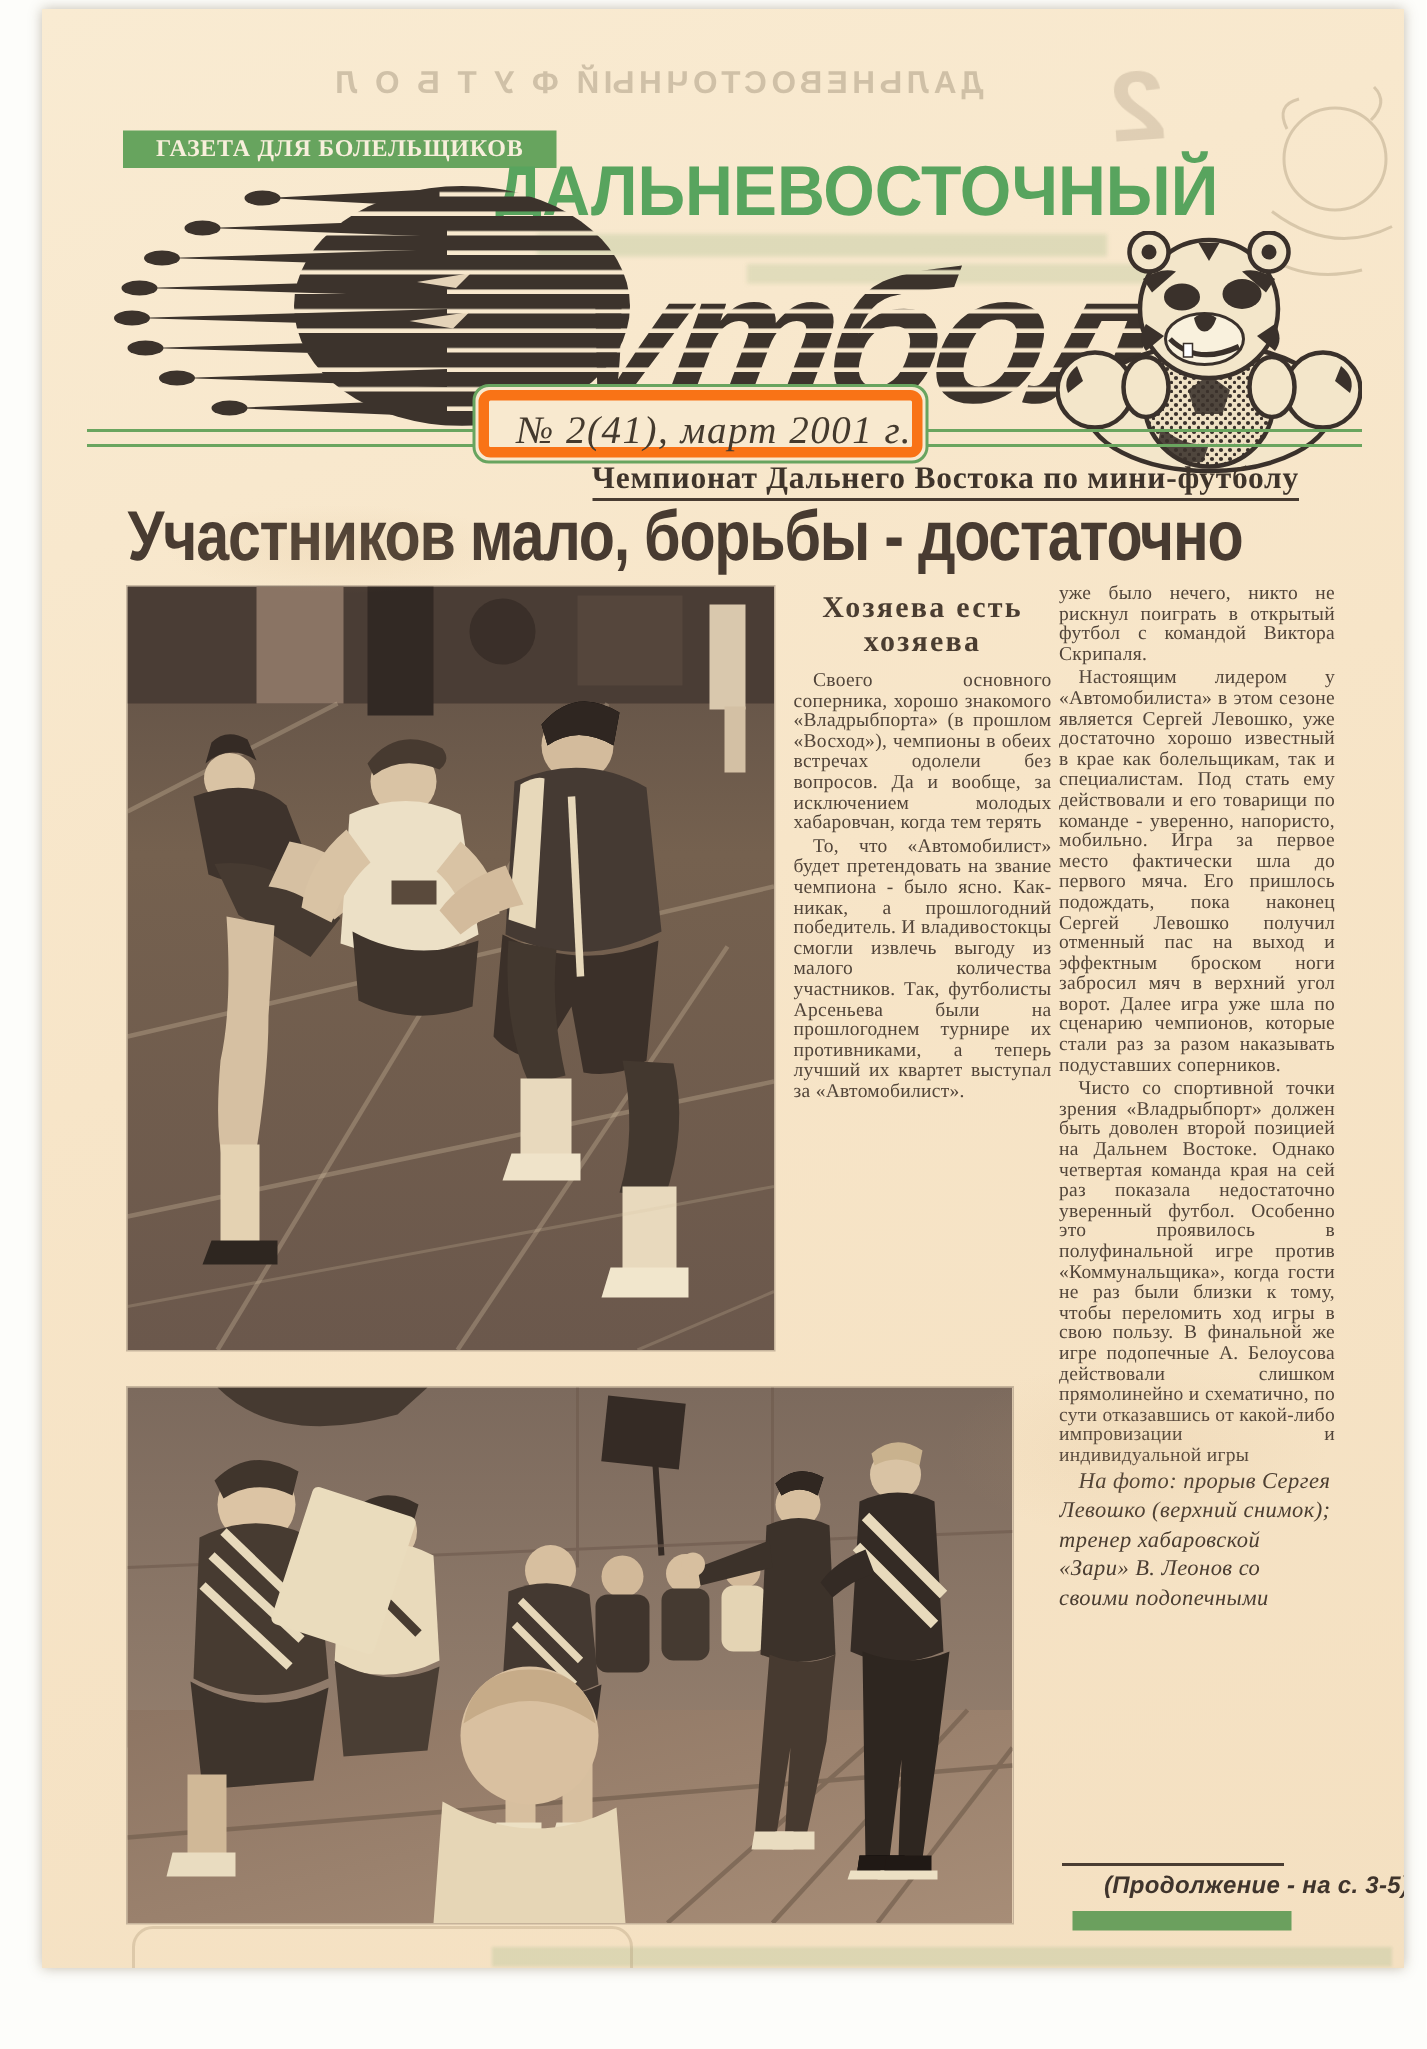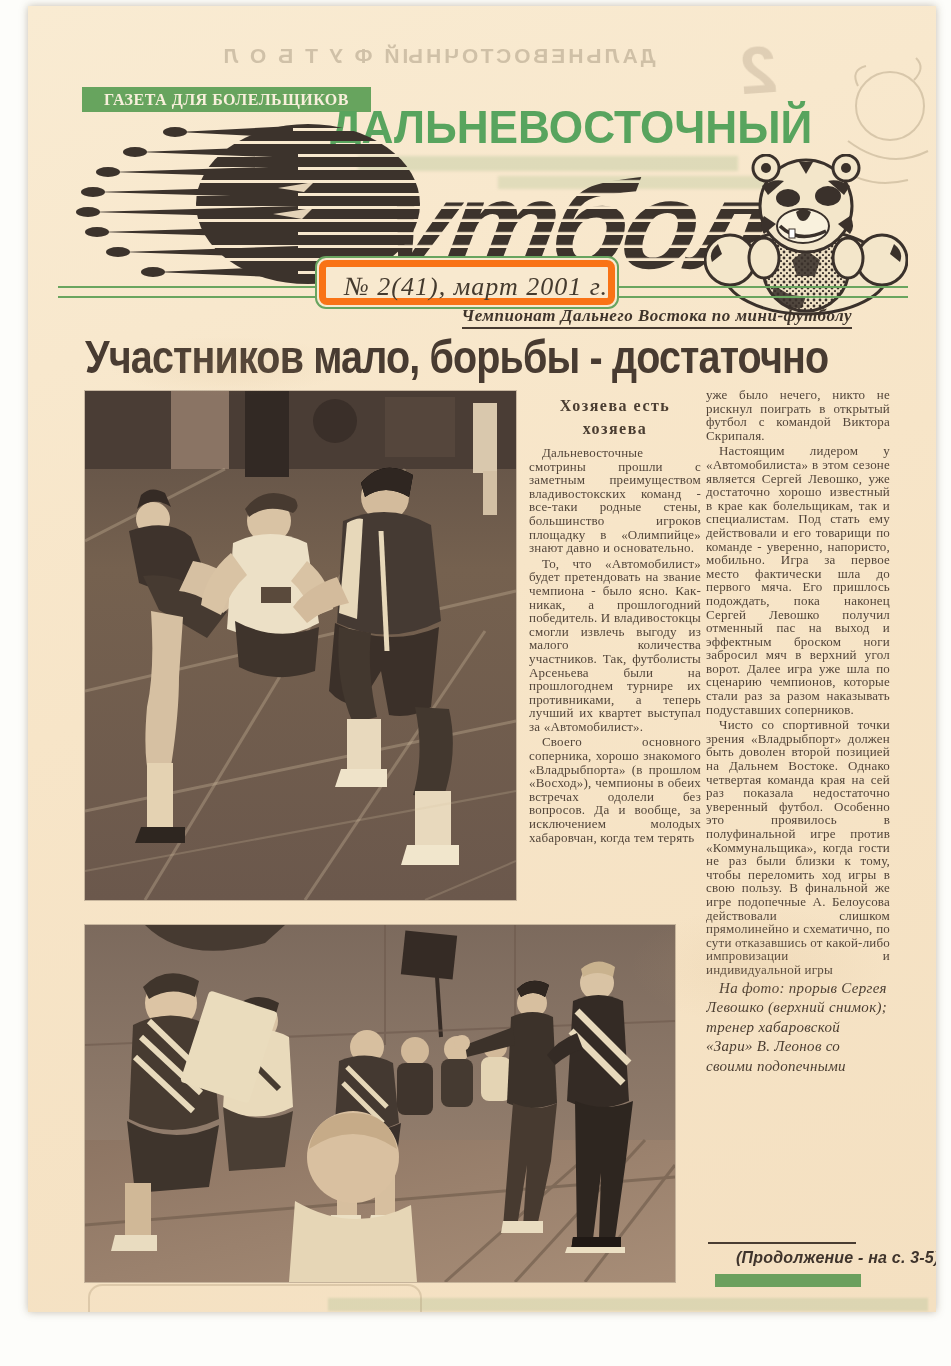"Чемпионат Дальнего Востока по" .kicker { font-size: 17px -> 21px; font-style: italic -> none; right: 84px -> 70px }
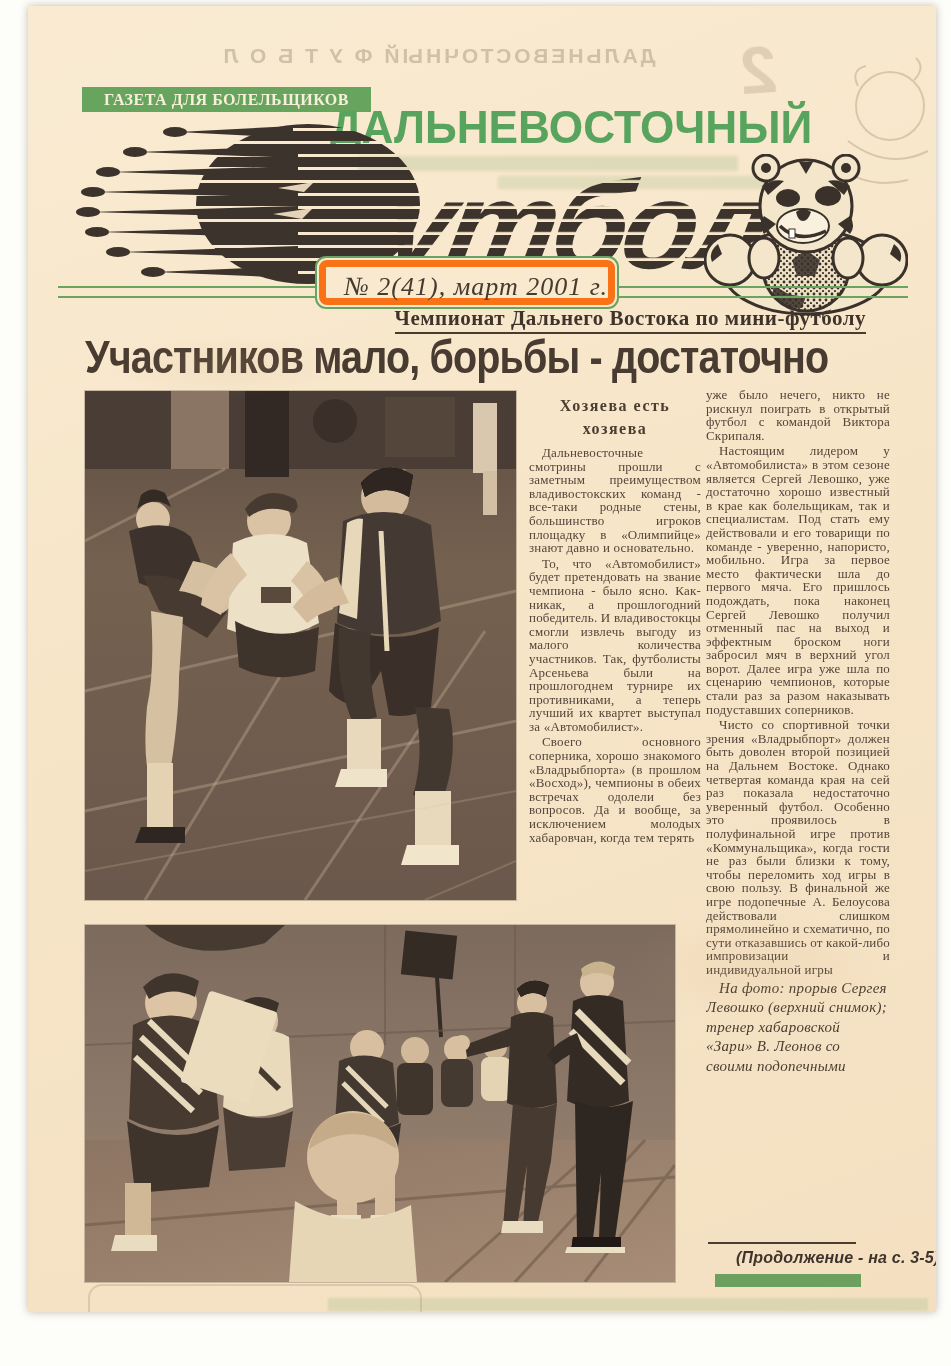"Хозяева есть хозяева" .section-heading { font-size: 16px -> 20px }
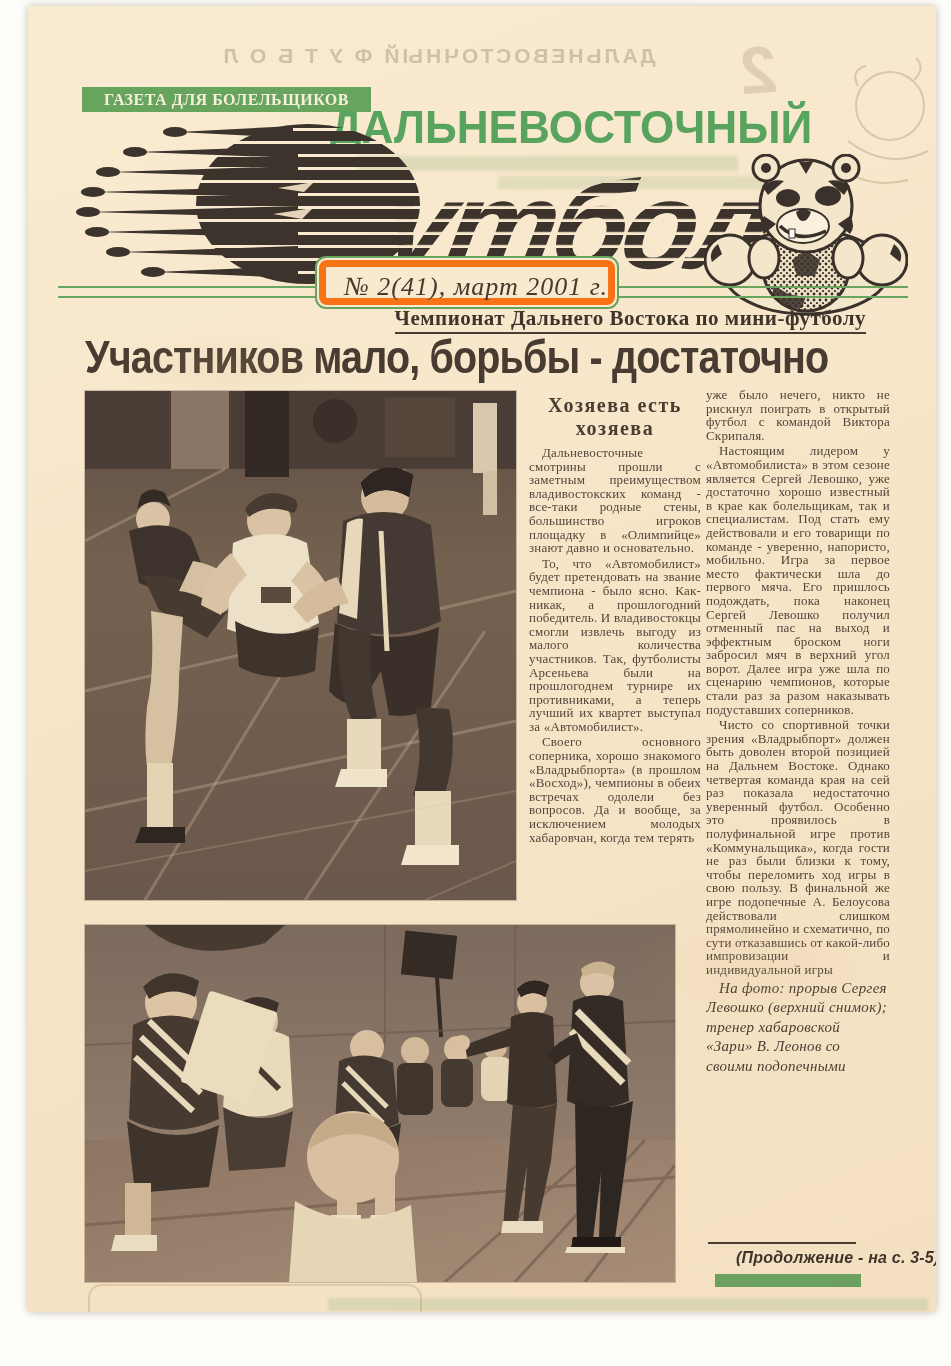"Дальневосточные смотрины прошли с" p { html: <p>Дальневосточные смотрины прошли с заметным преимуществом владивостокских команд - все-таки родные стены, большинство игроков площадку в «Олимпийце» знают давно и основательно.</p> -> none }
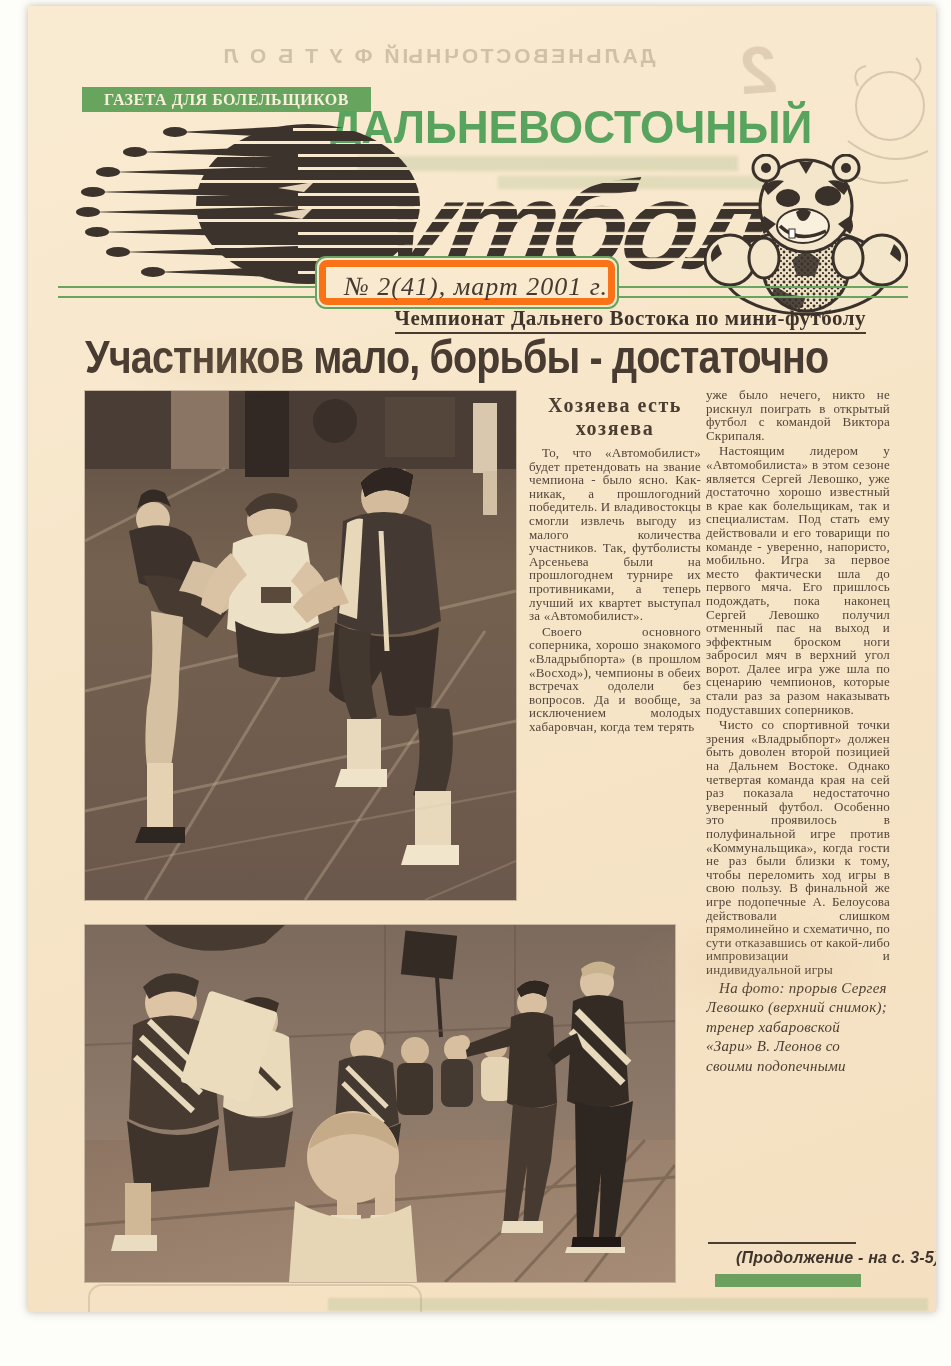"То, что «Автомобилист» будет" p { order: before "Своего основного соперника, хорошо" -> after "Своего основного соперника, хорошо" }
